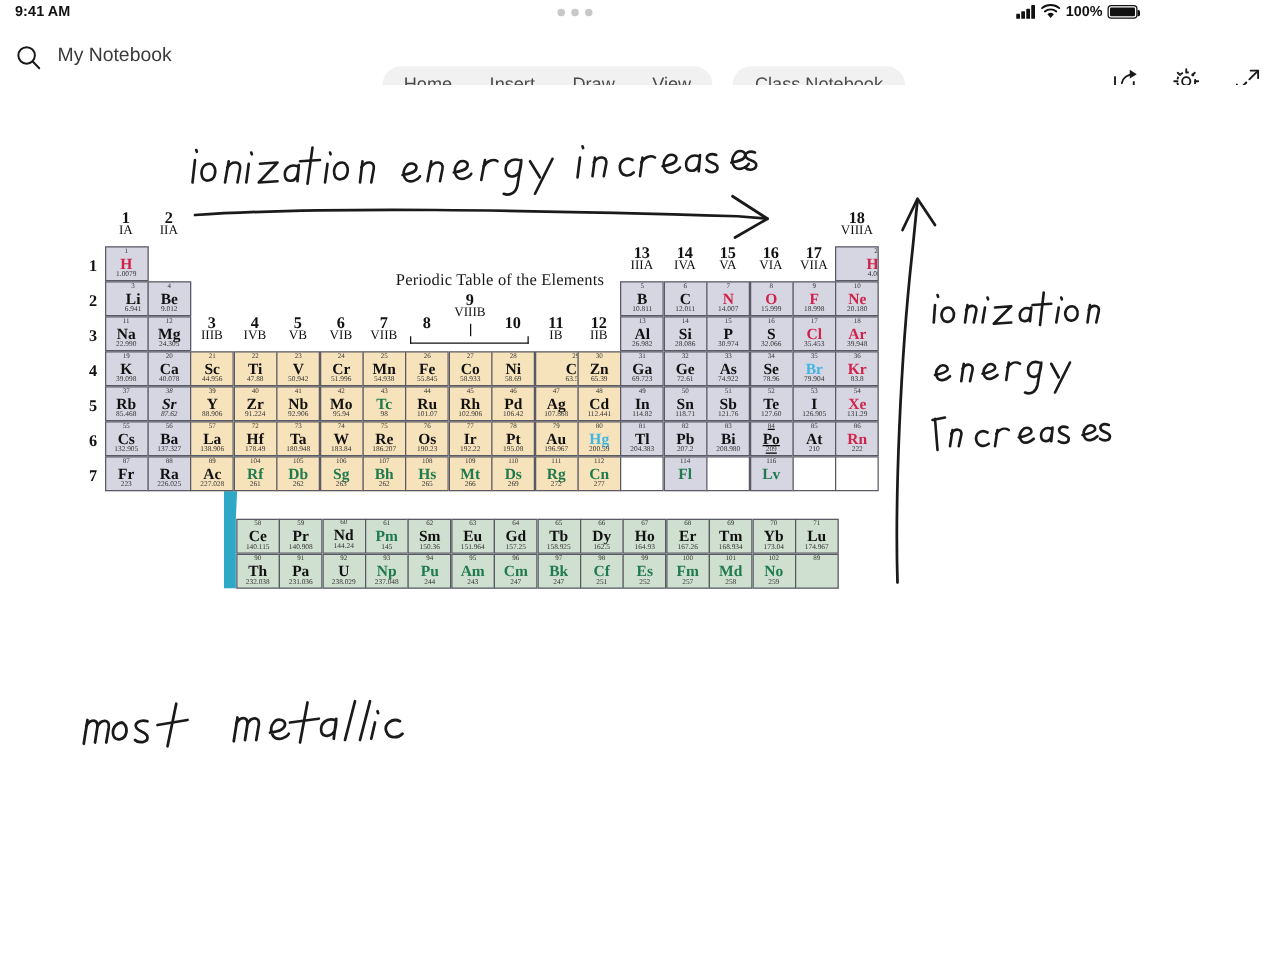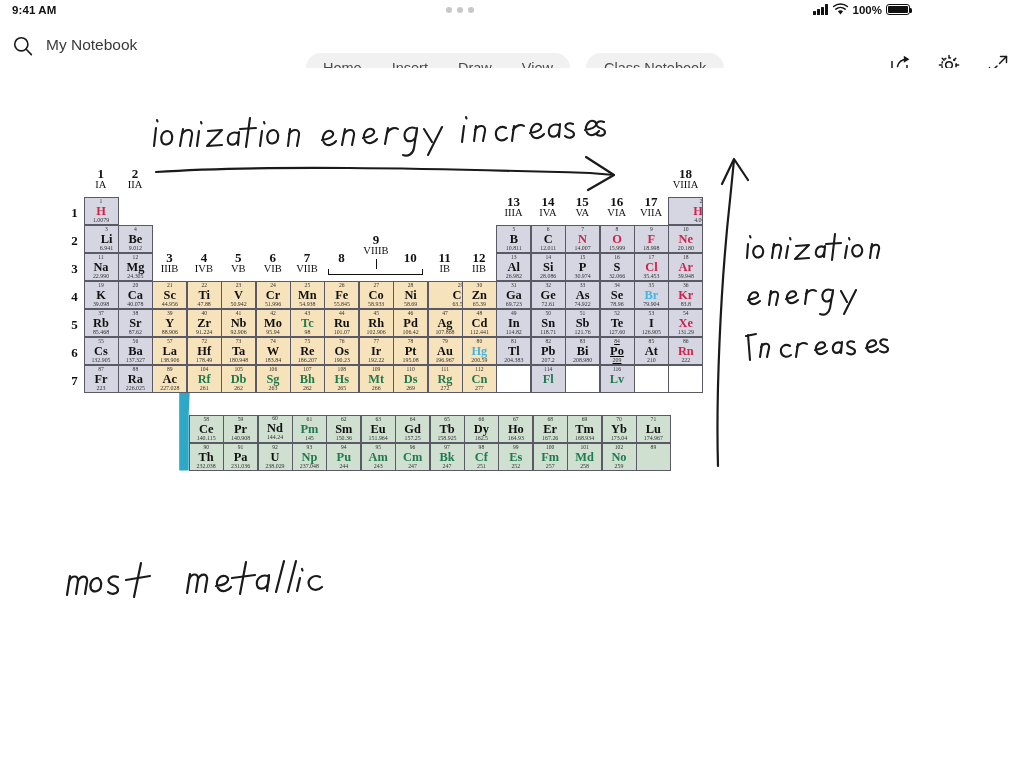"Periodic Table of the Elements" div.pt-title { html: none -> <div>Periodic Table of the Elements</div> }
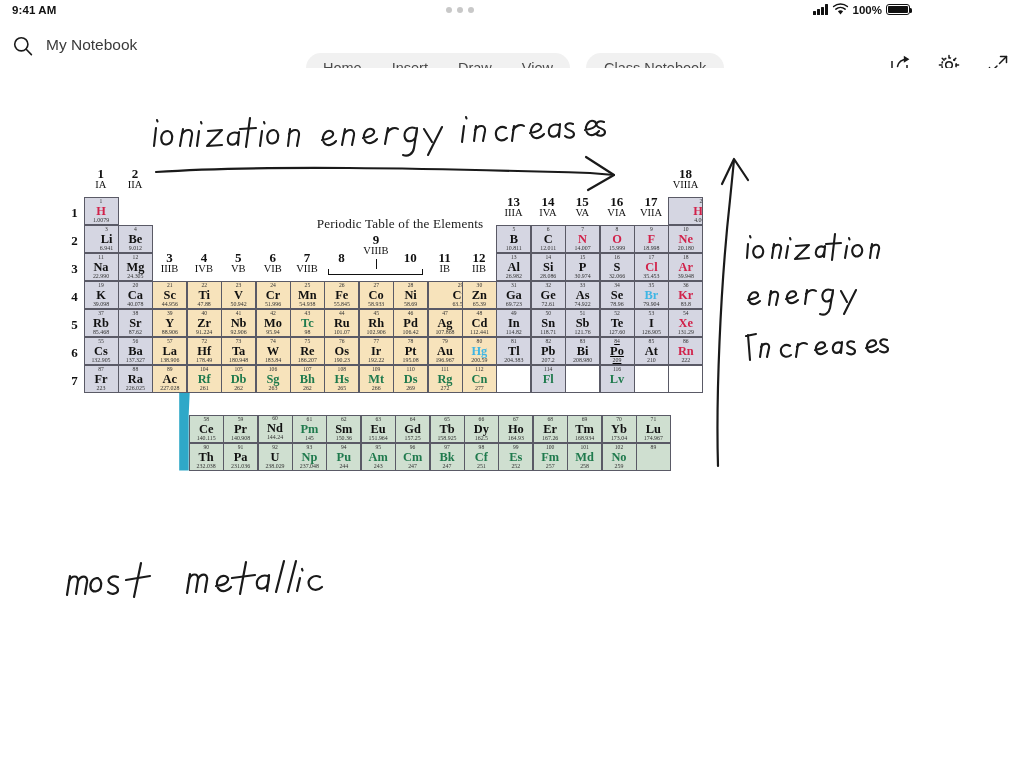"Sr" div.cell { font-style: none -> italic }
